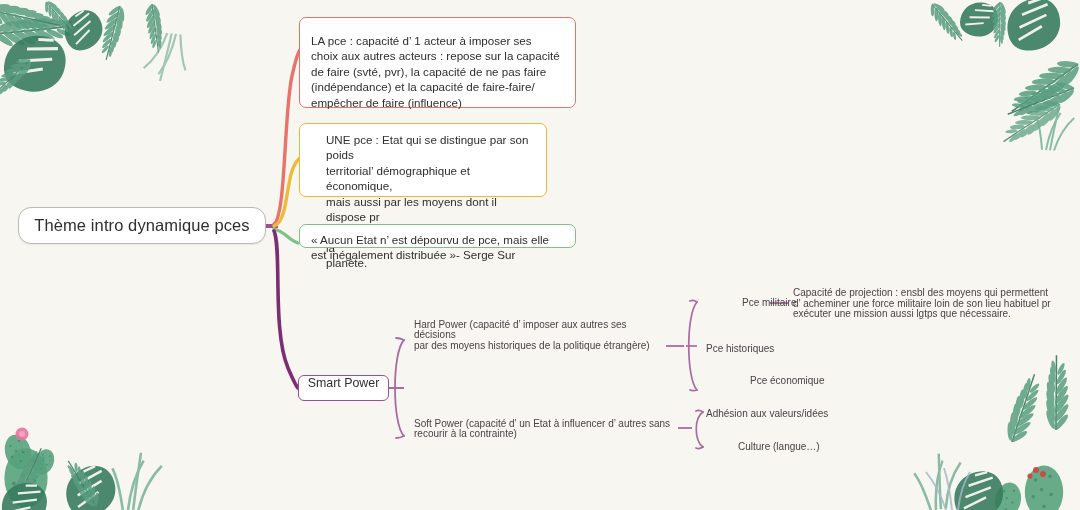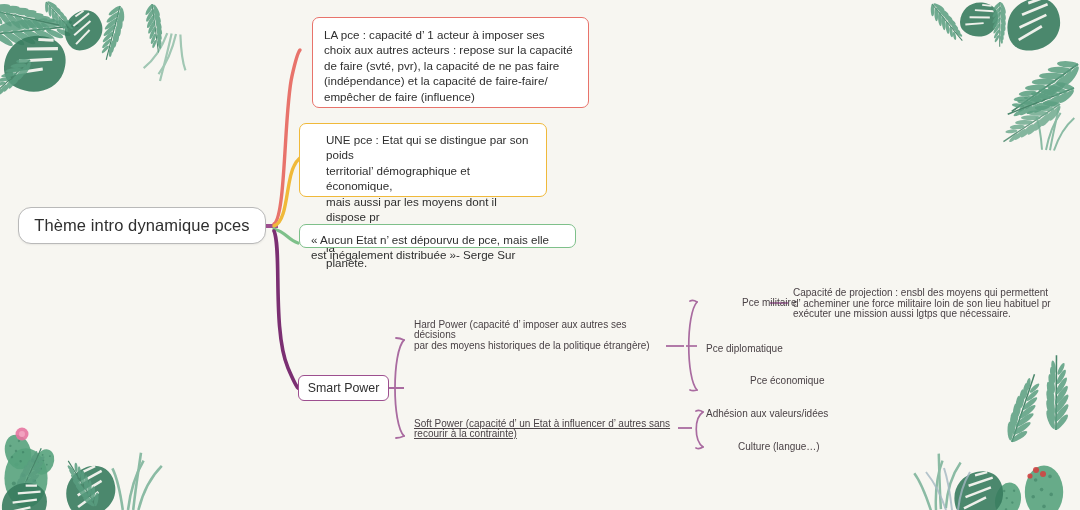"LA pce : capacité d’" .box-red { left: 312px -> 299px; padding: 9px 11px 0 11px -> 15px 11px 0 11px }
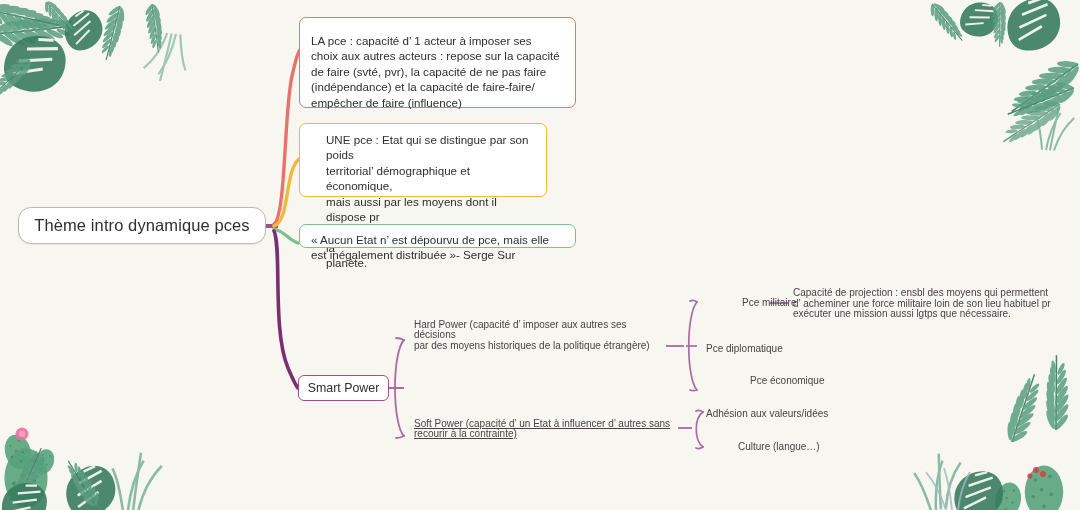"Pce diplomatique" div.leaf { text: diplomatique -> historiques }
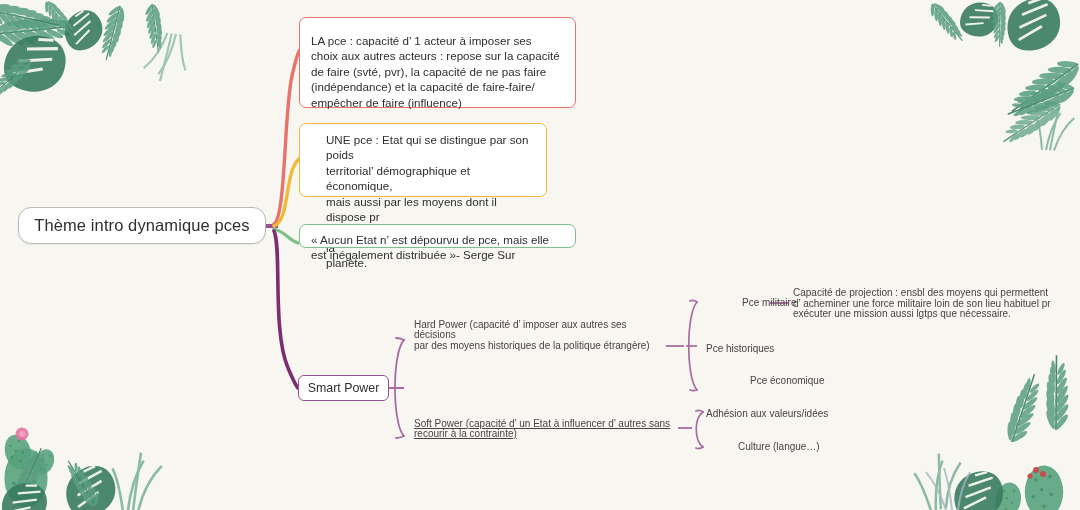"Smart Power" .smart-node { align-items: center -> none }
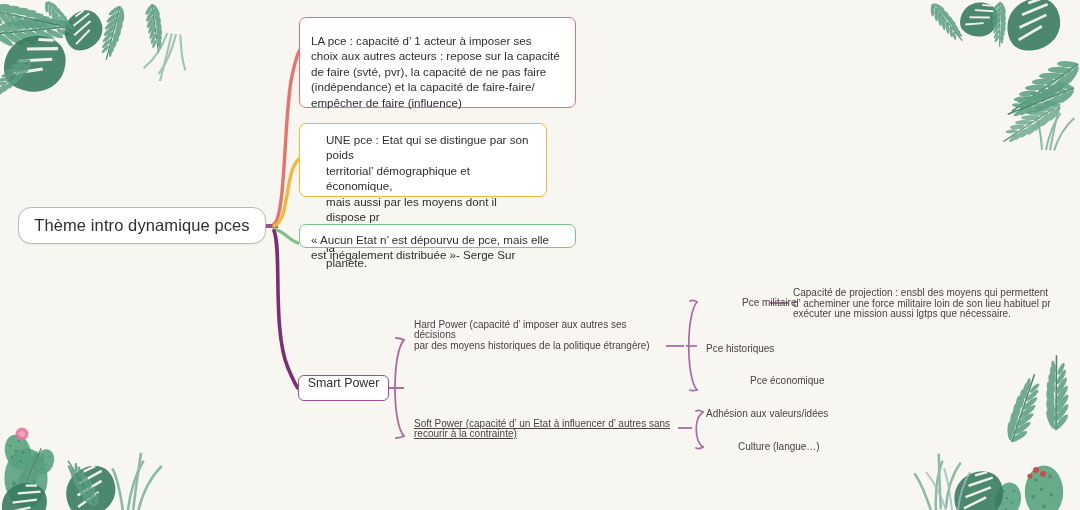"Soft Power (capacité d’ un" .leaf-soft { text-decoration: underline -> none }
